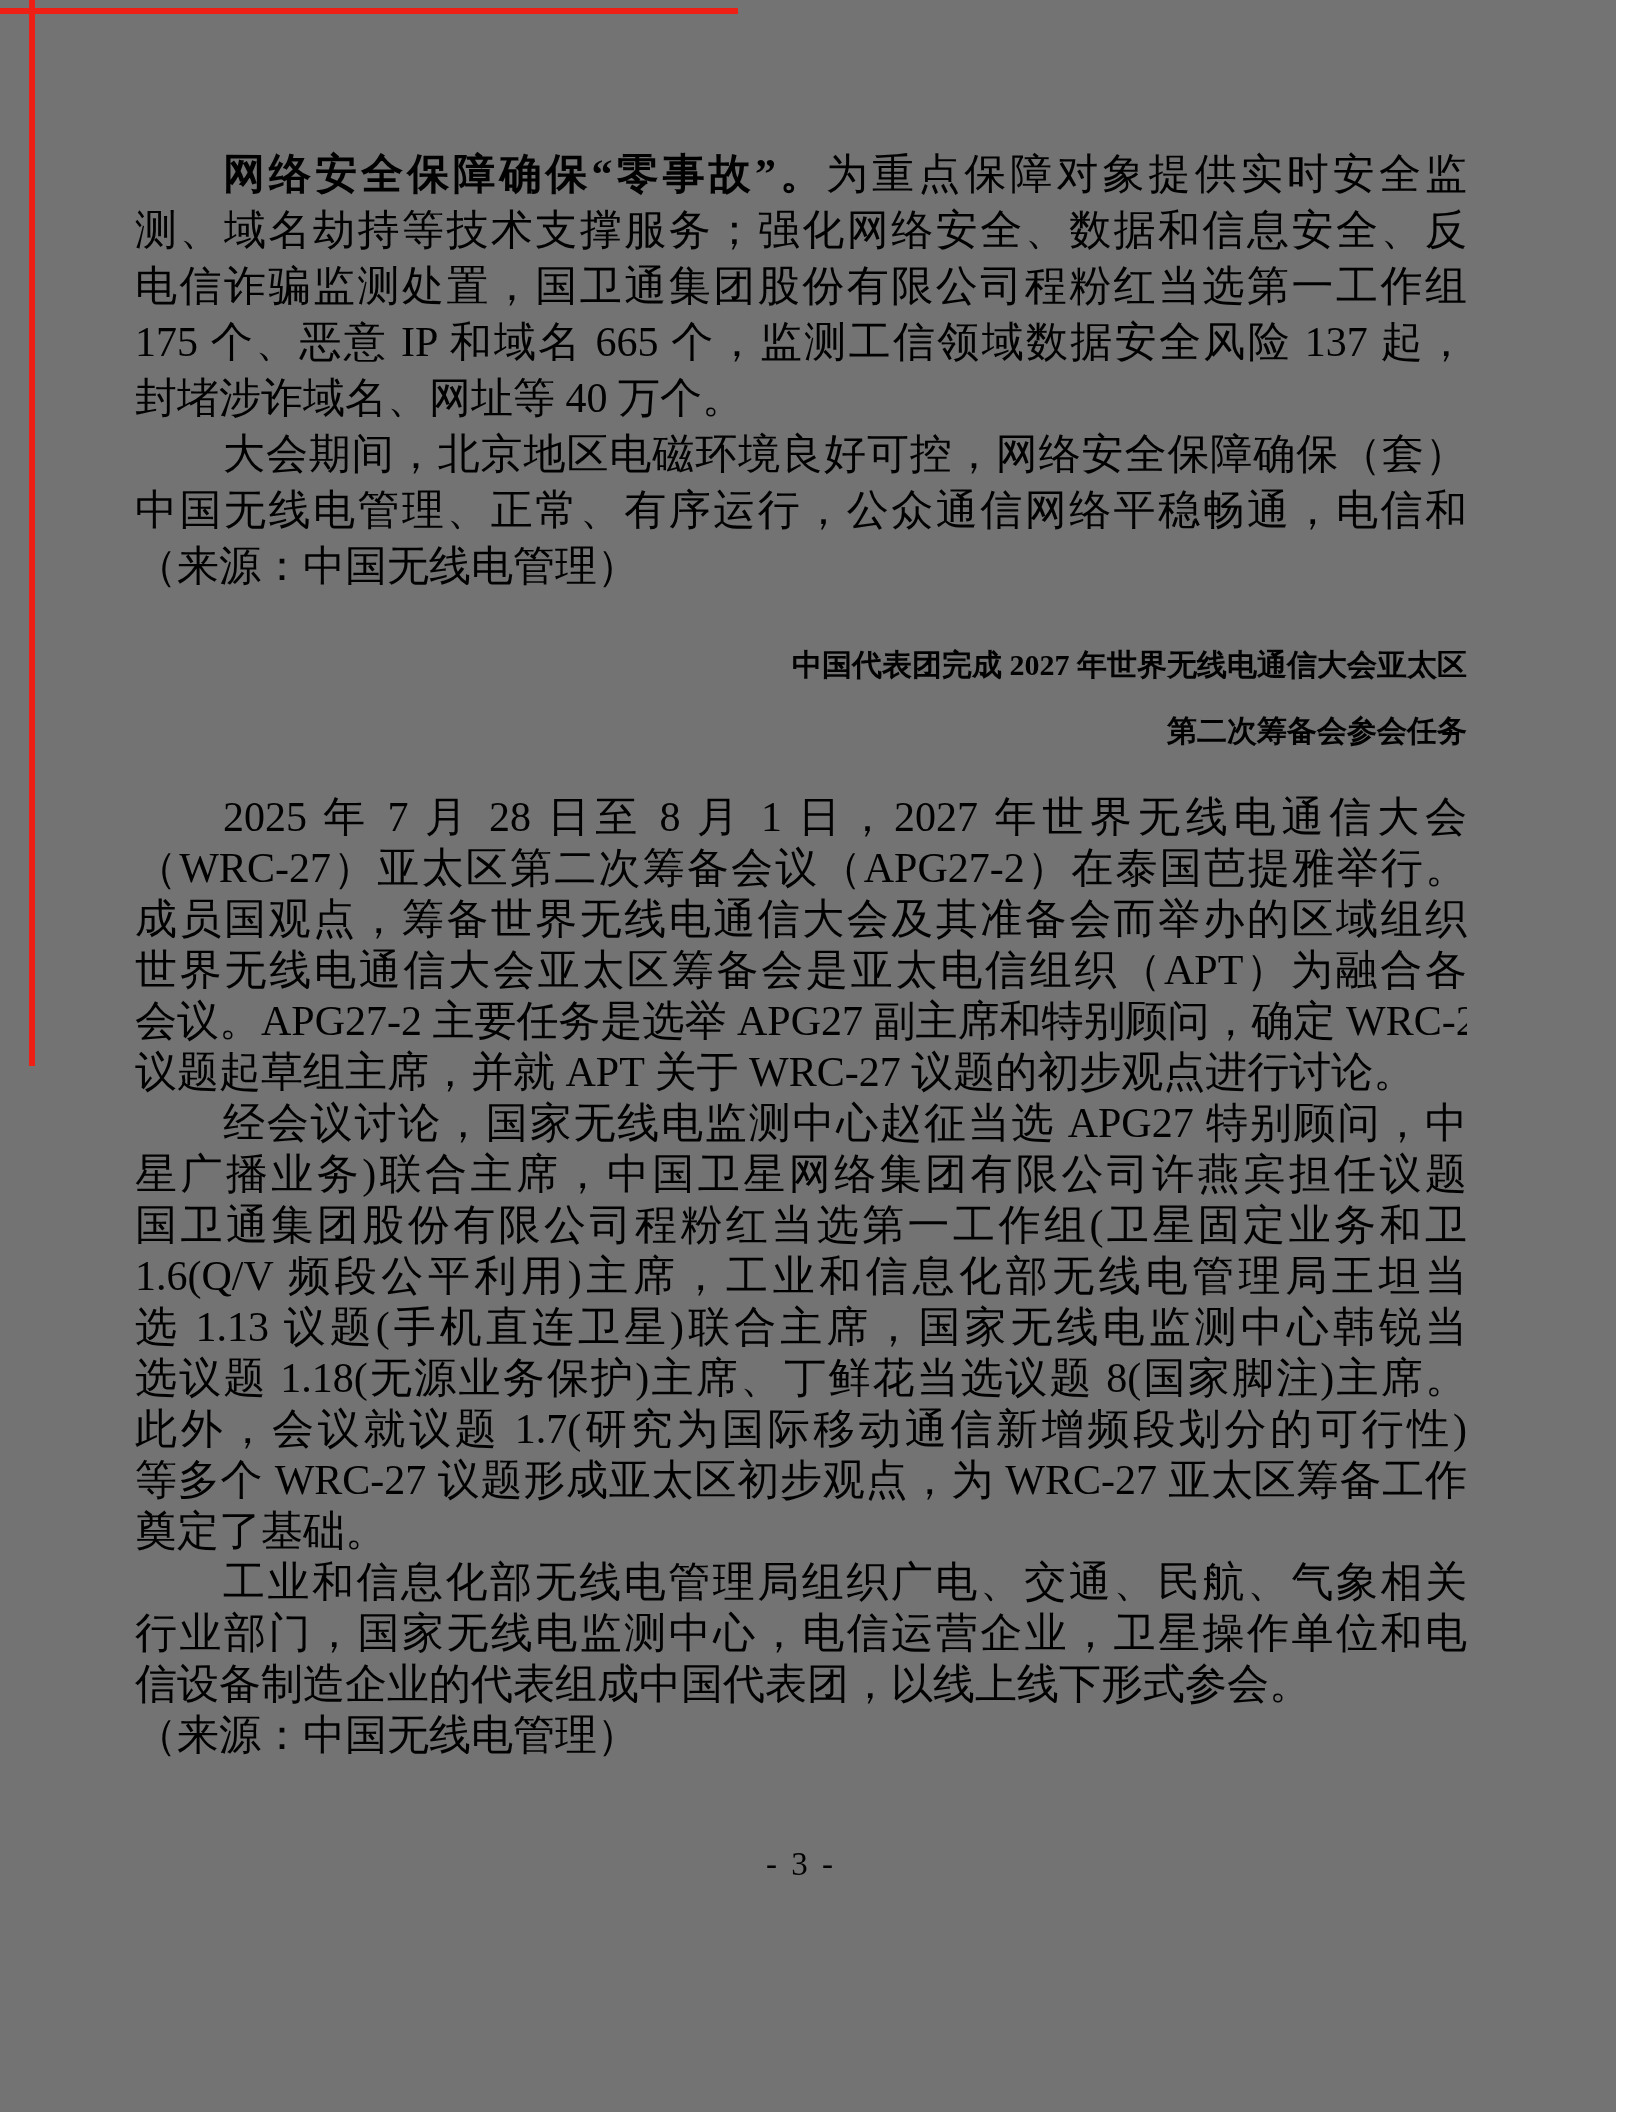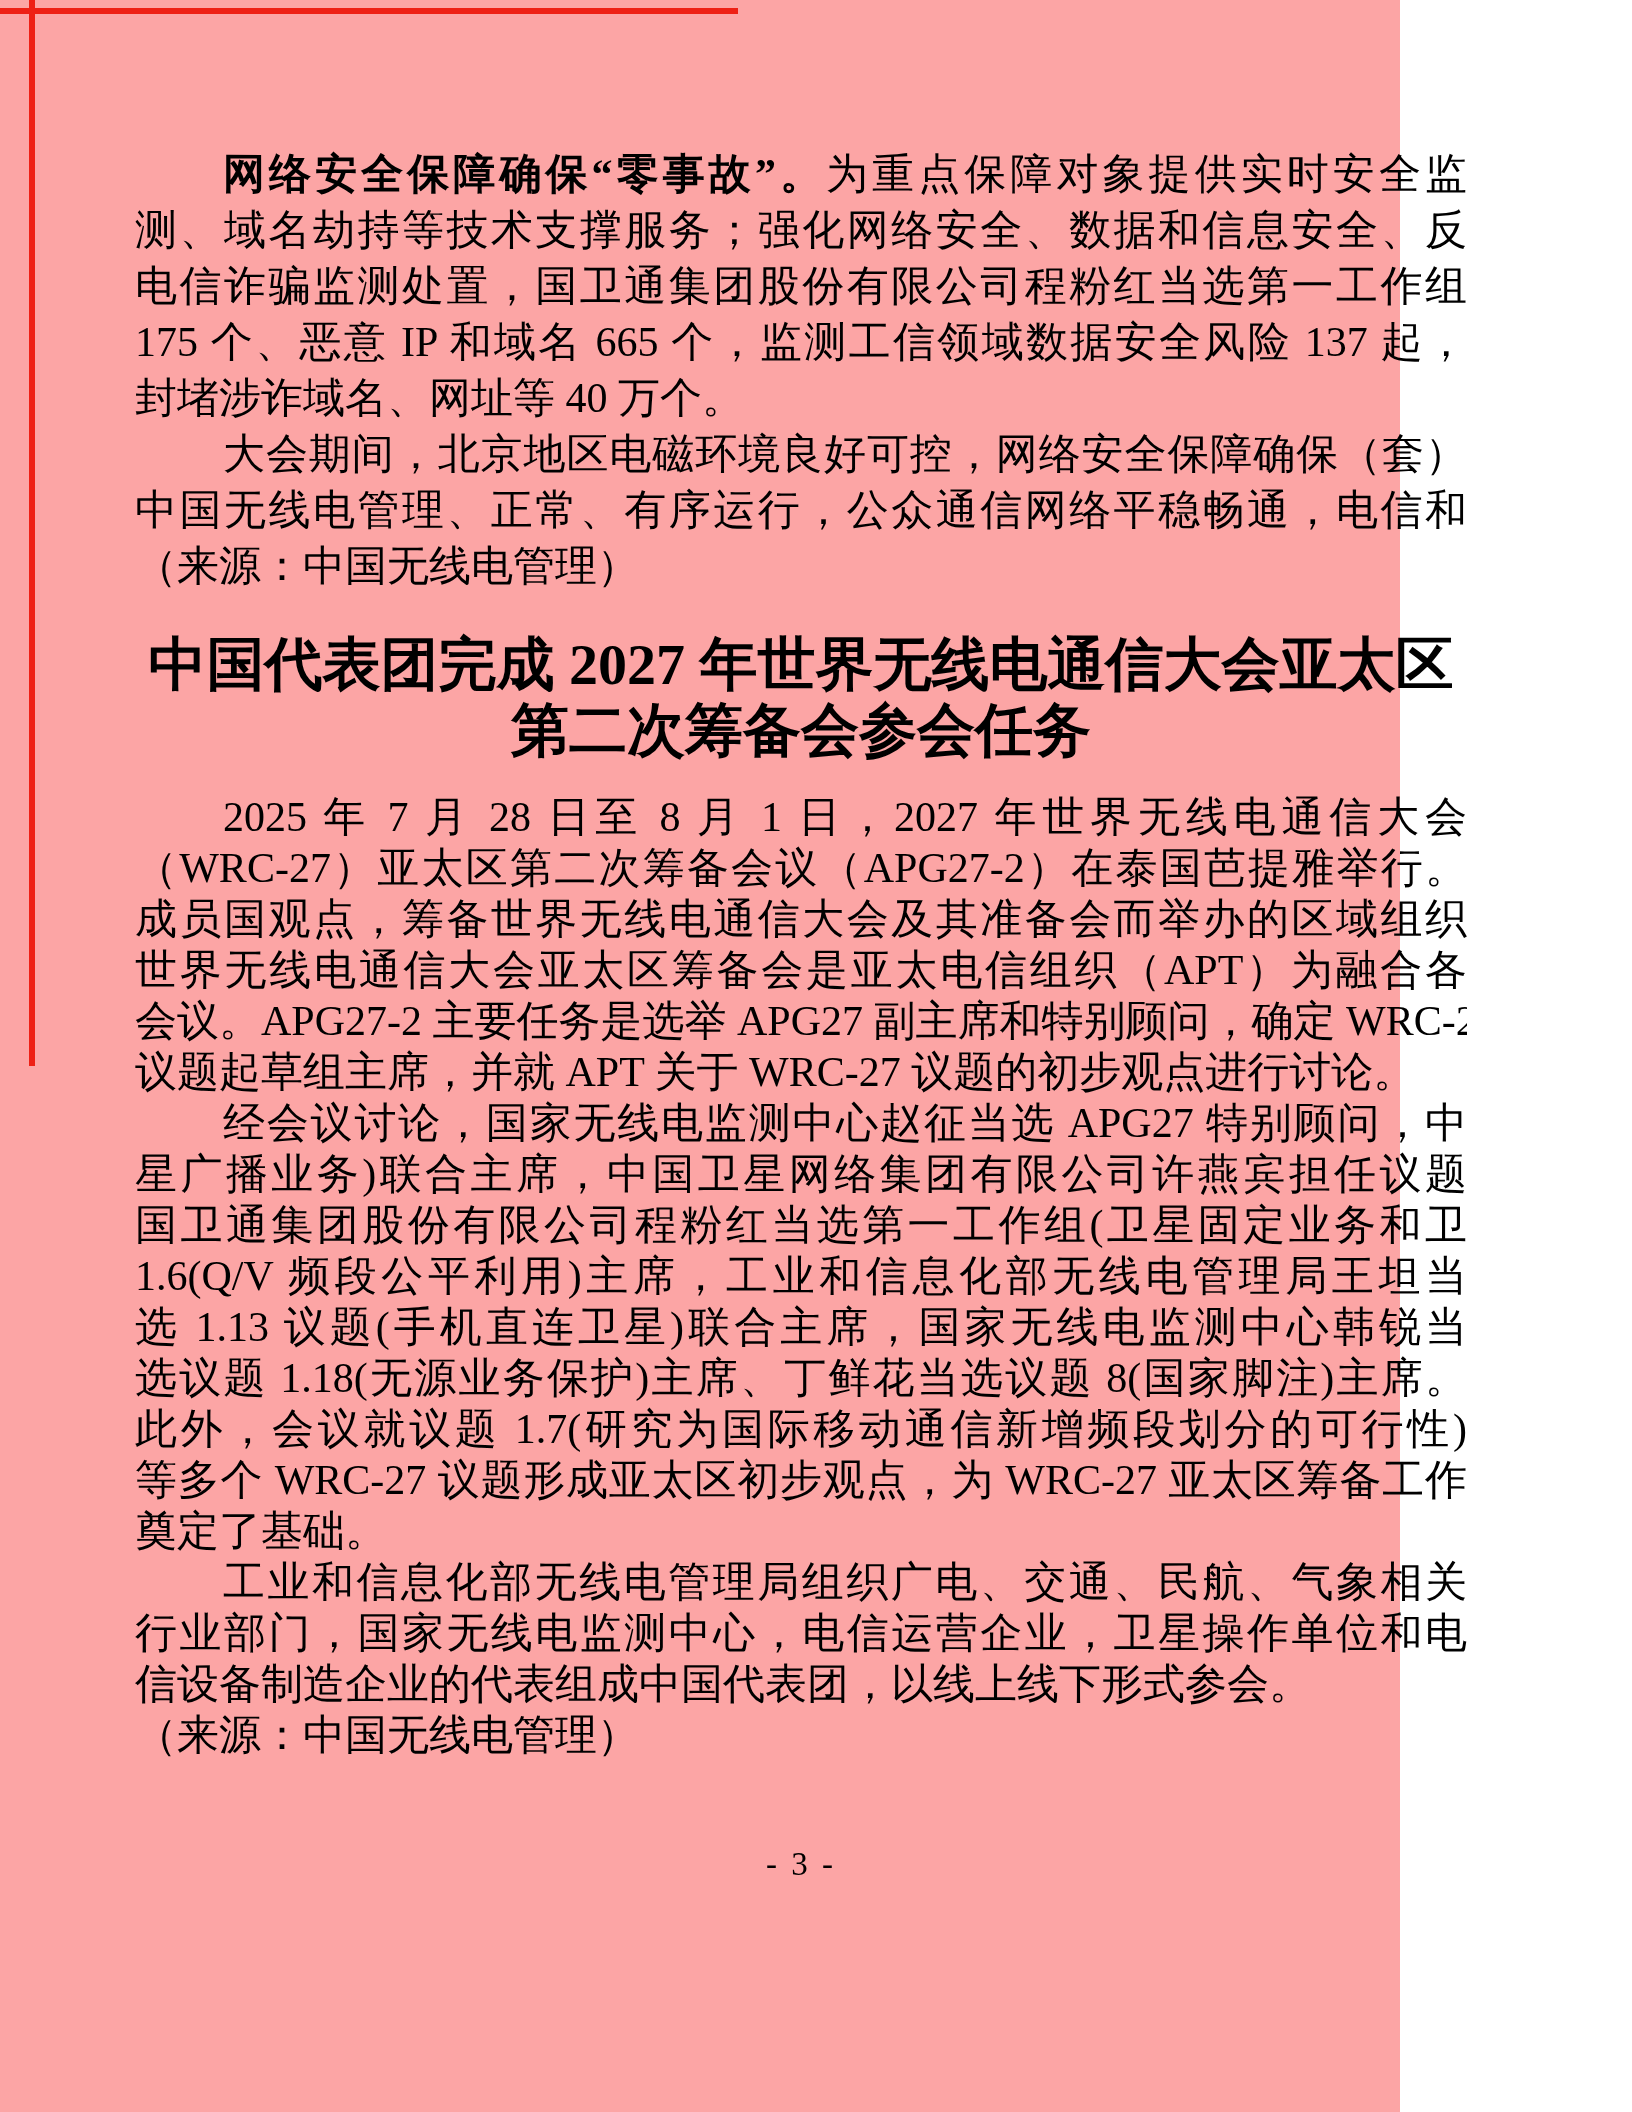"网络安全保障确保“零事故”。为重点保障对象提供实时安全监" .page { background: #fca5a5 -> #737373; width: 1400px -> 1616px }
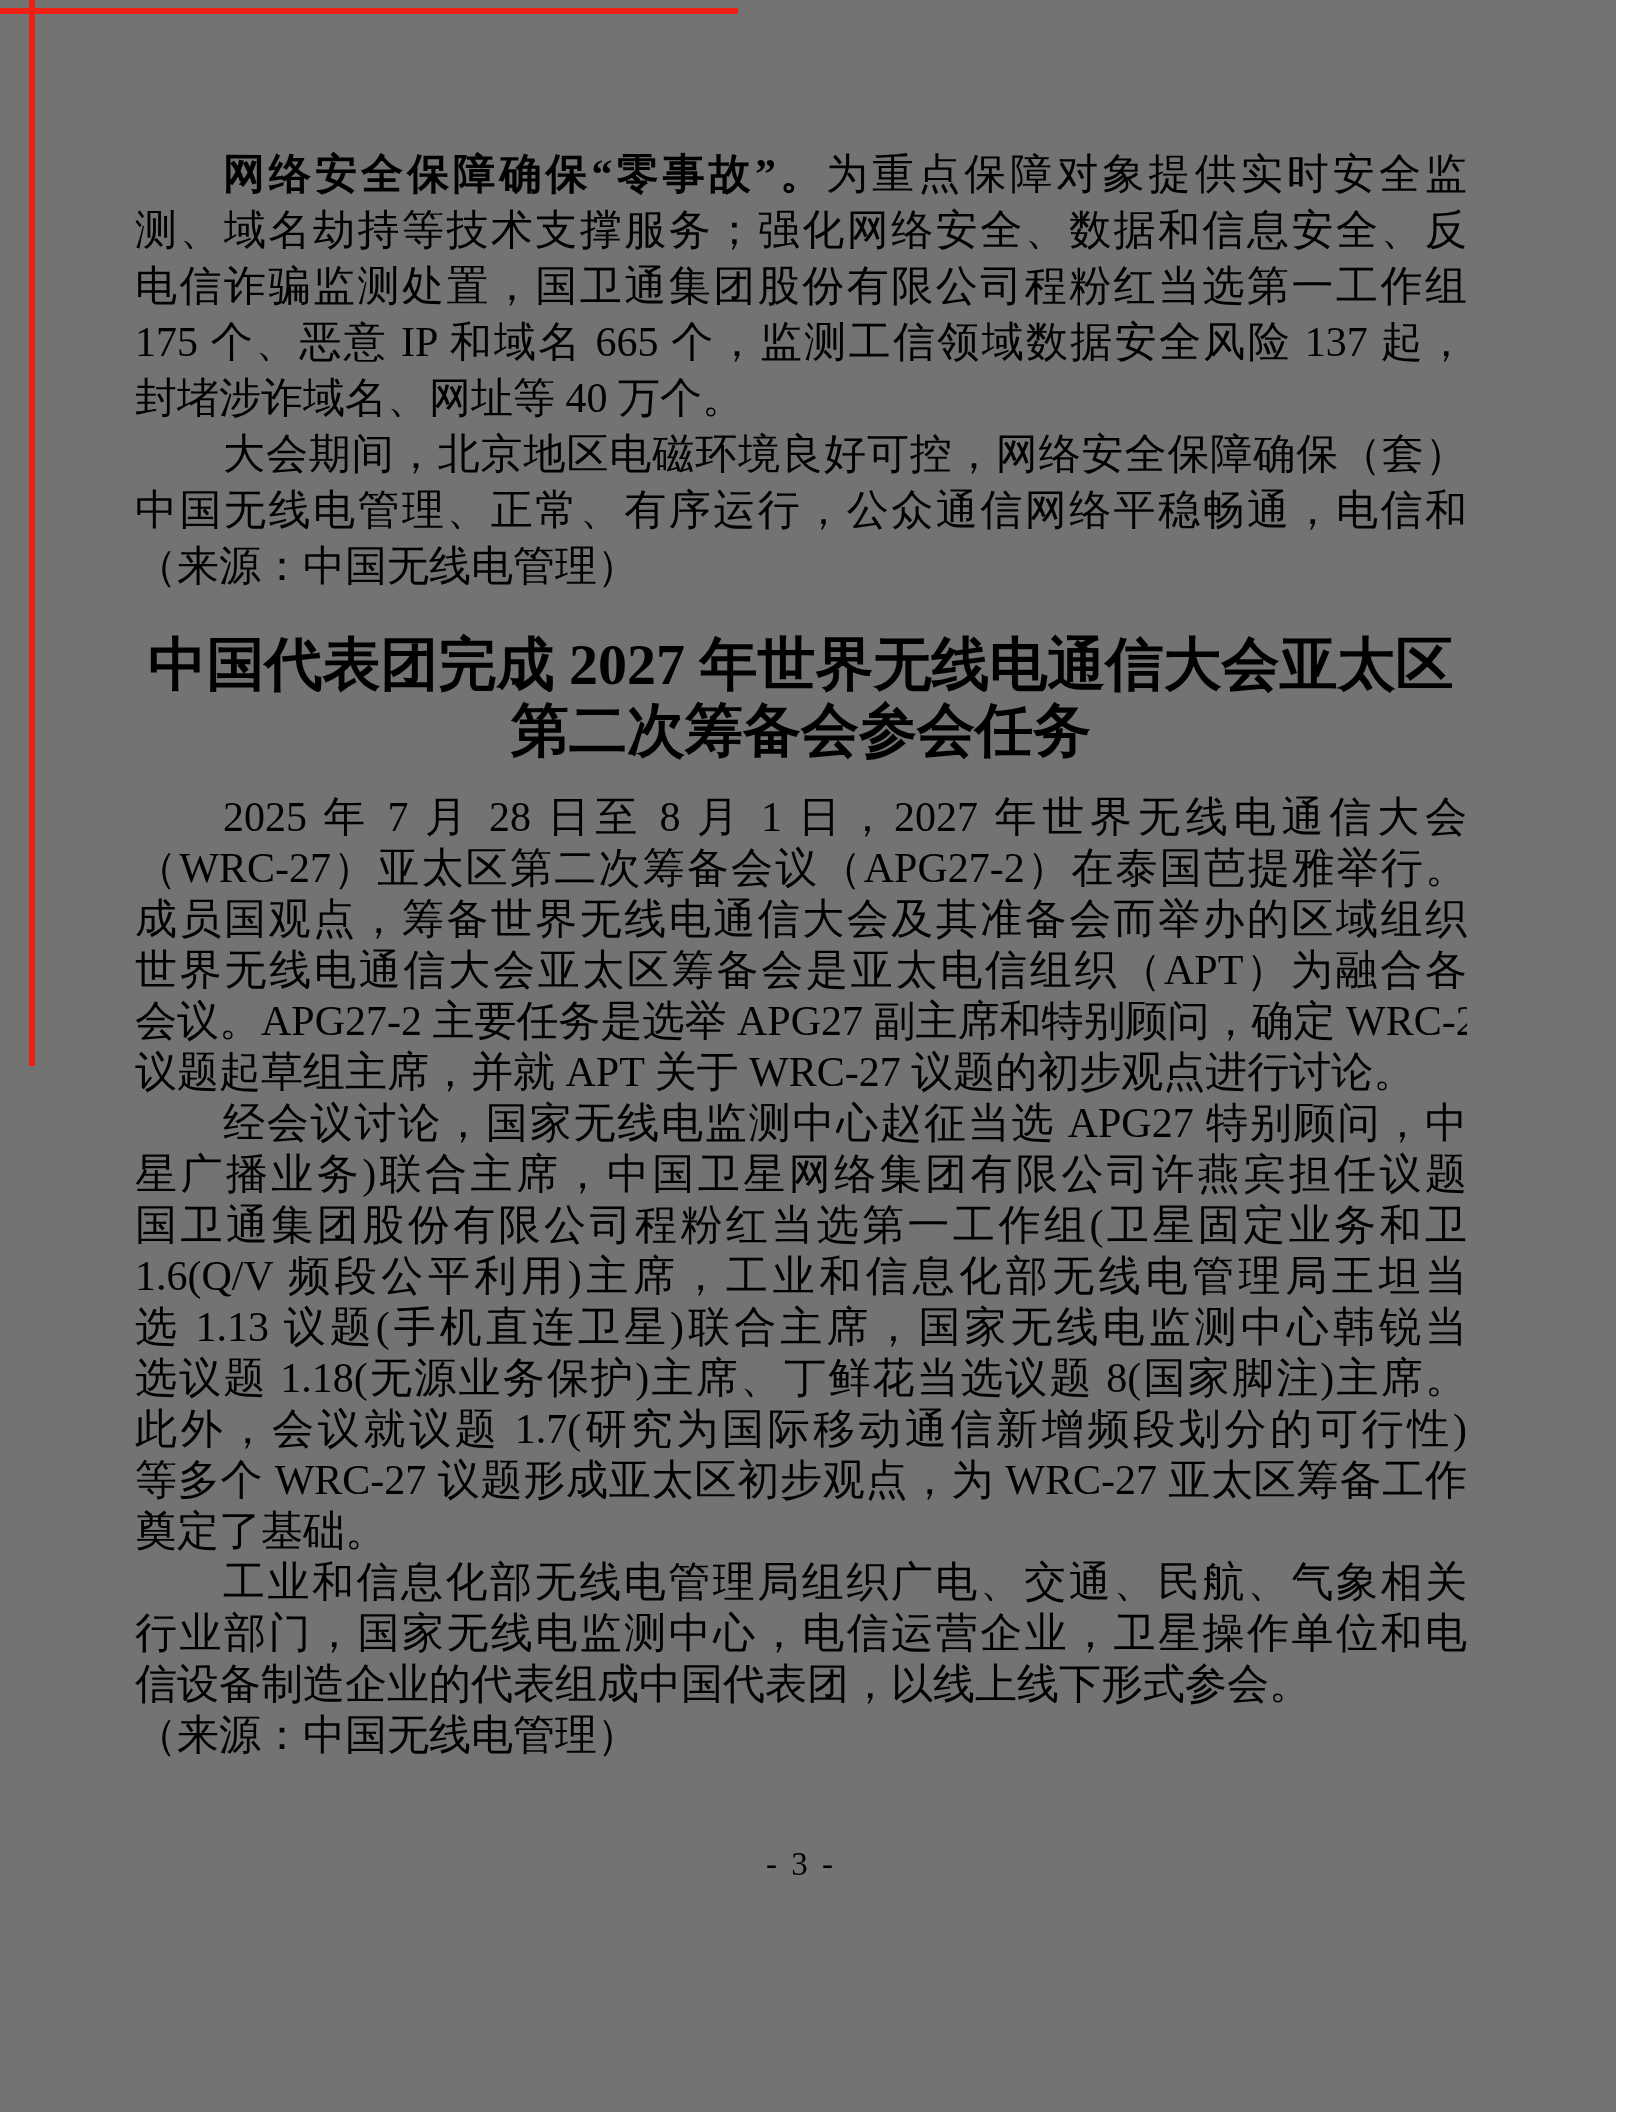"中国代表团完成 2027 年世界无线电通信大会亚太区" .heading { font-size: 58px -> 30px; text-align: center -> right }
